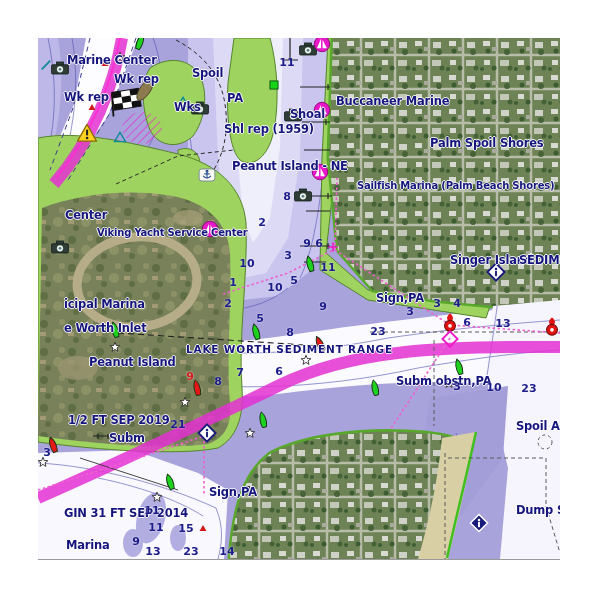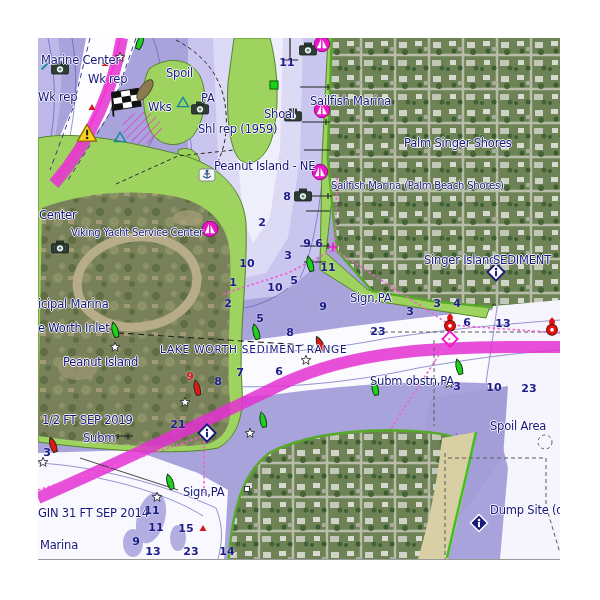"Marine Center" .lbl { font-weight: normal -> bold; margin-left: none -> 26px }
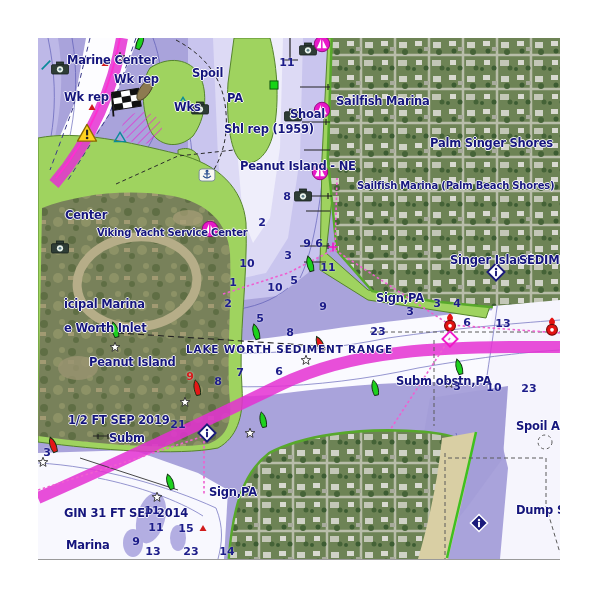"Sailfish Marina" span.lbl { text: Sailfish Marina -> Buccaneer Marine }
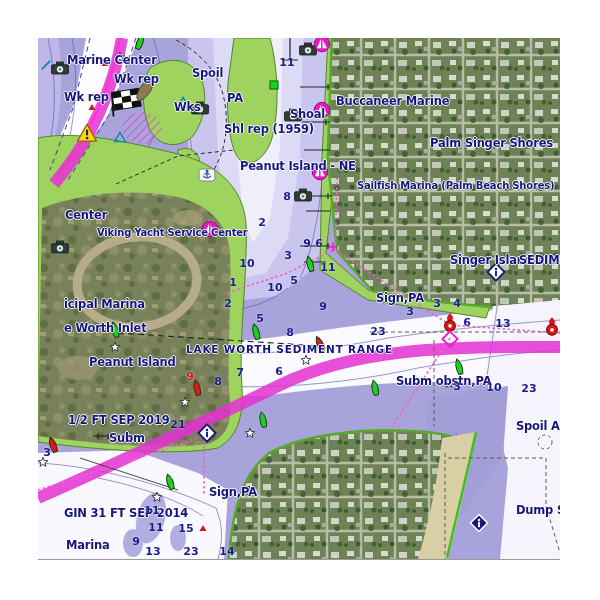"Palm Singer Shores" span.lbl { text: Singer -> Spoil }
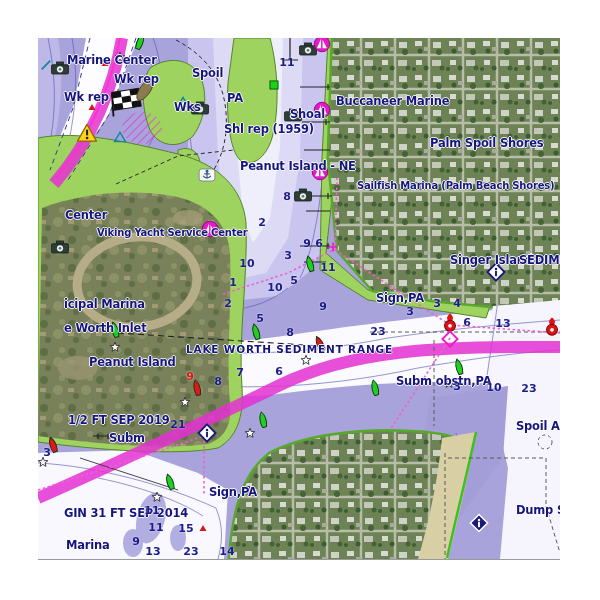"Peanut Island - NE" span.lbl { left: 176px -> 168px }
